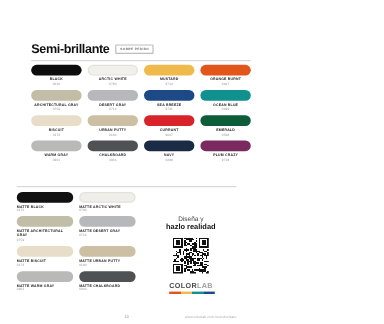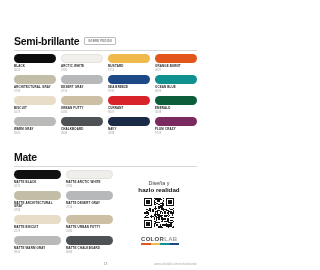"Semi-brillante" div { left: 0 -> 12px; text-align: none -> center }
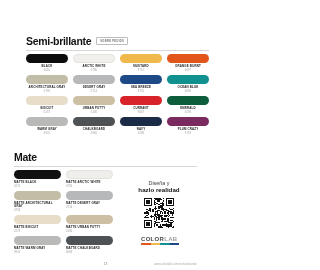"Mate" div.section-head { html: <div> <div>Mate</div> </div> -> none }
